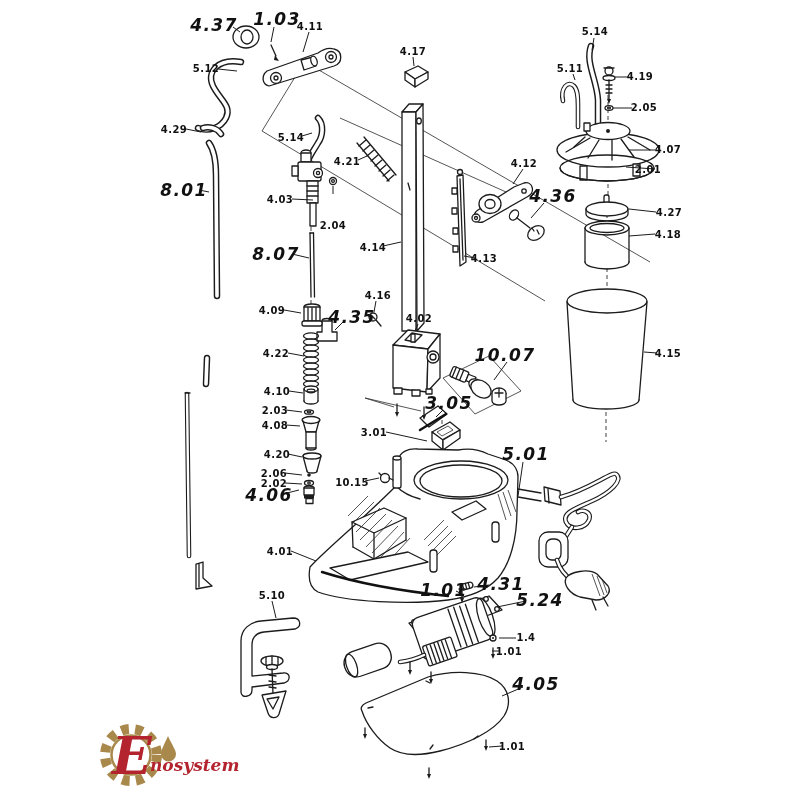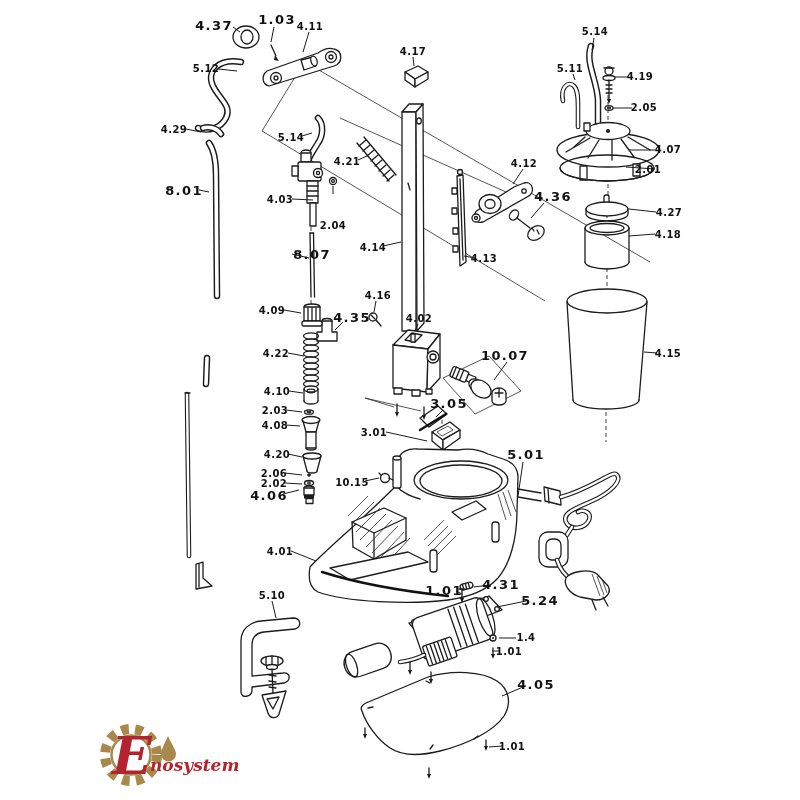"4.37" .part-label.lg { font-size: 13px -> 17px; font-style: none -> italic }
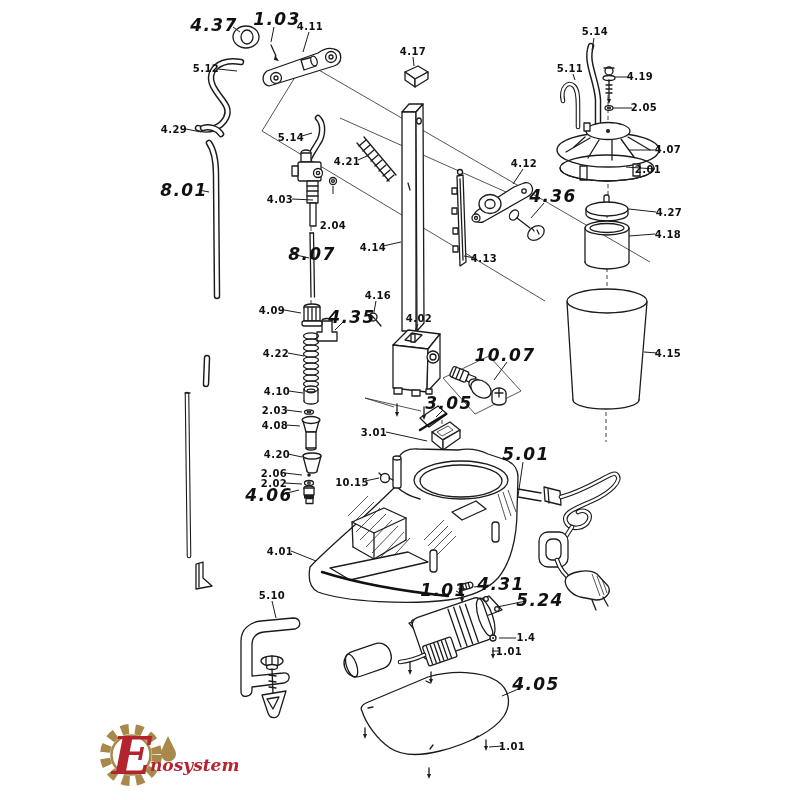"8.07" div.part-label { margin-left: 36px -> none }
